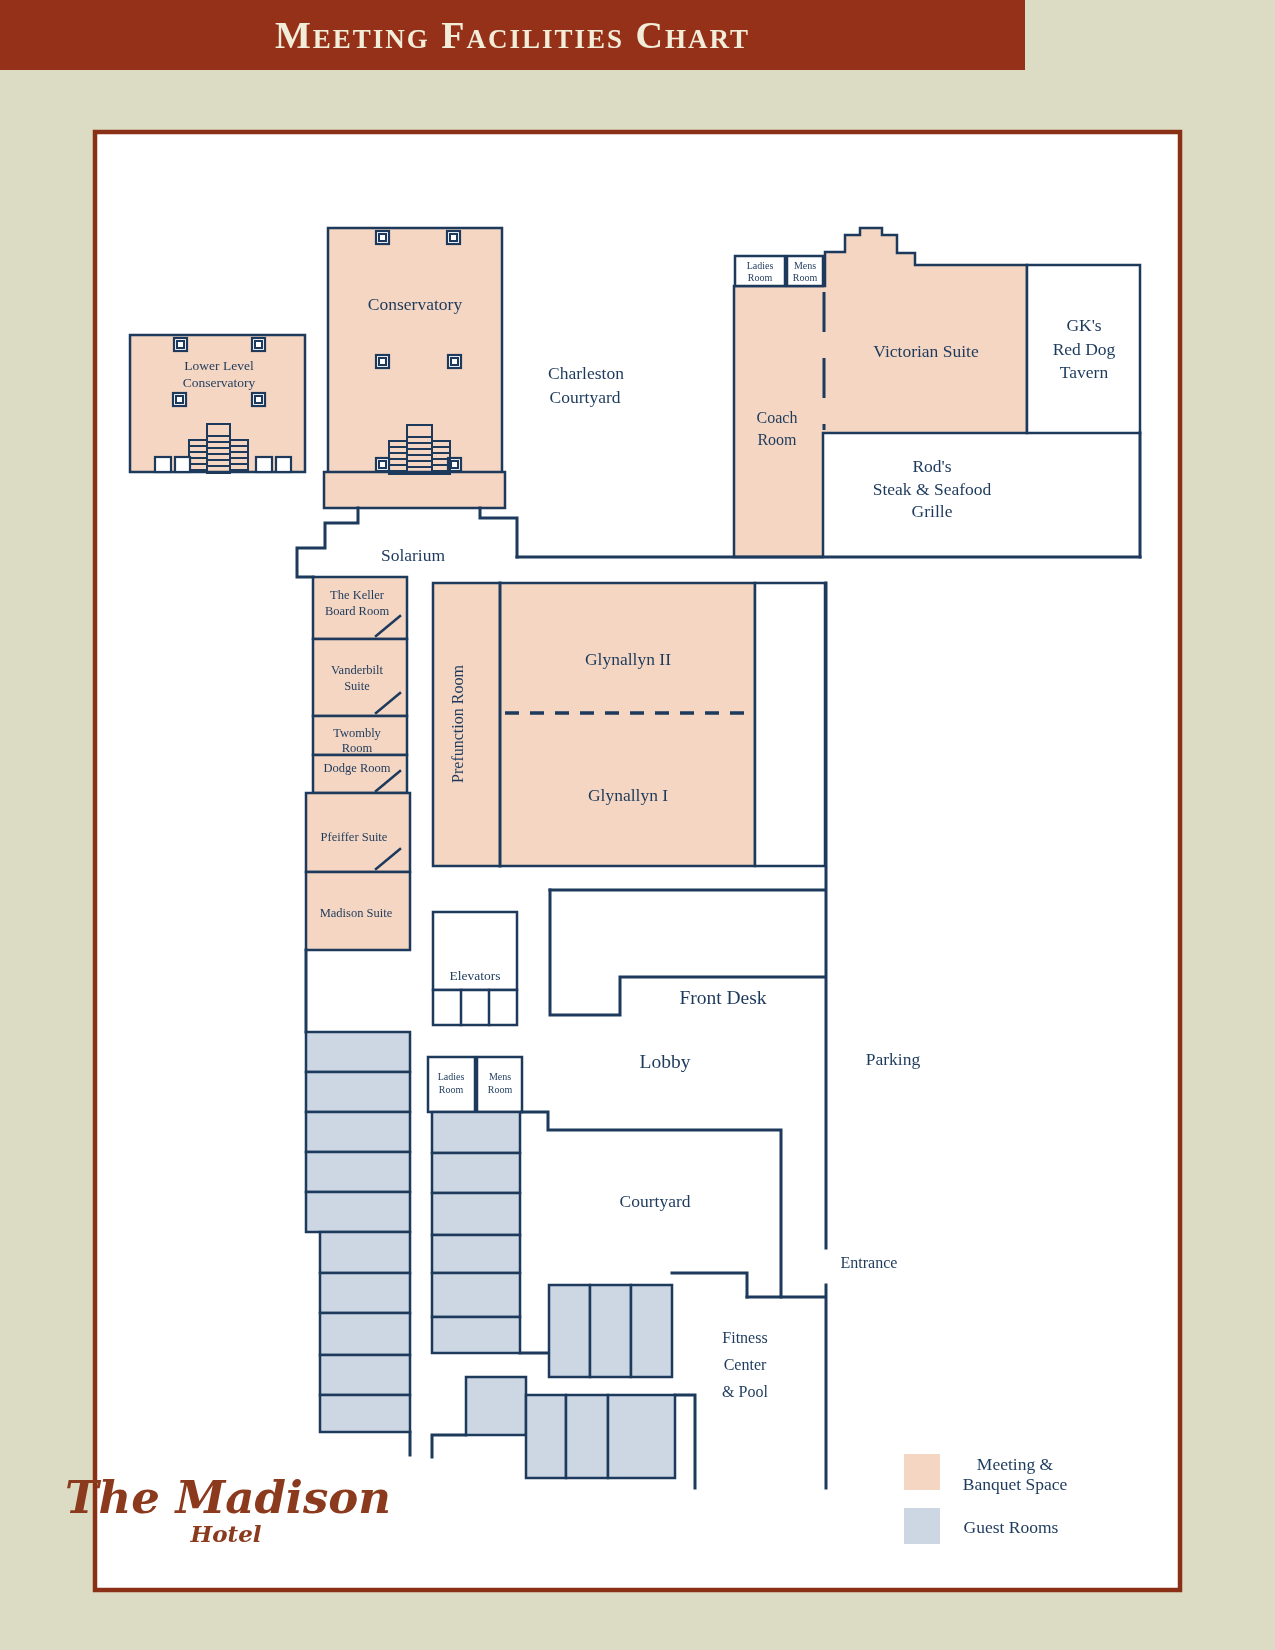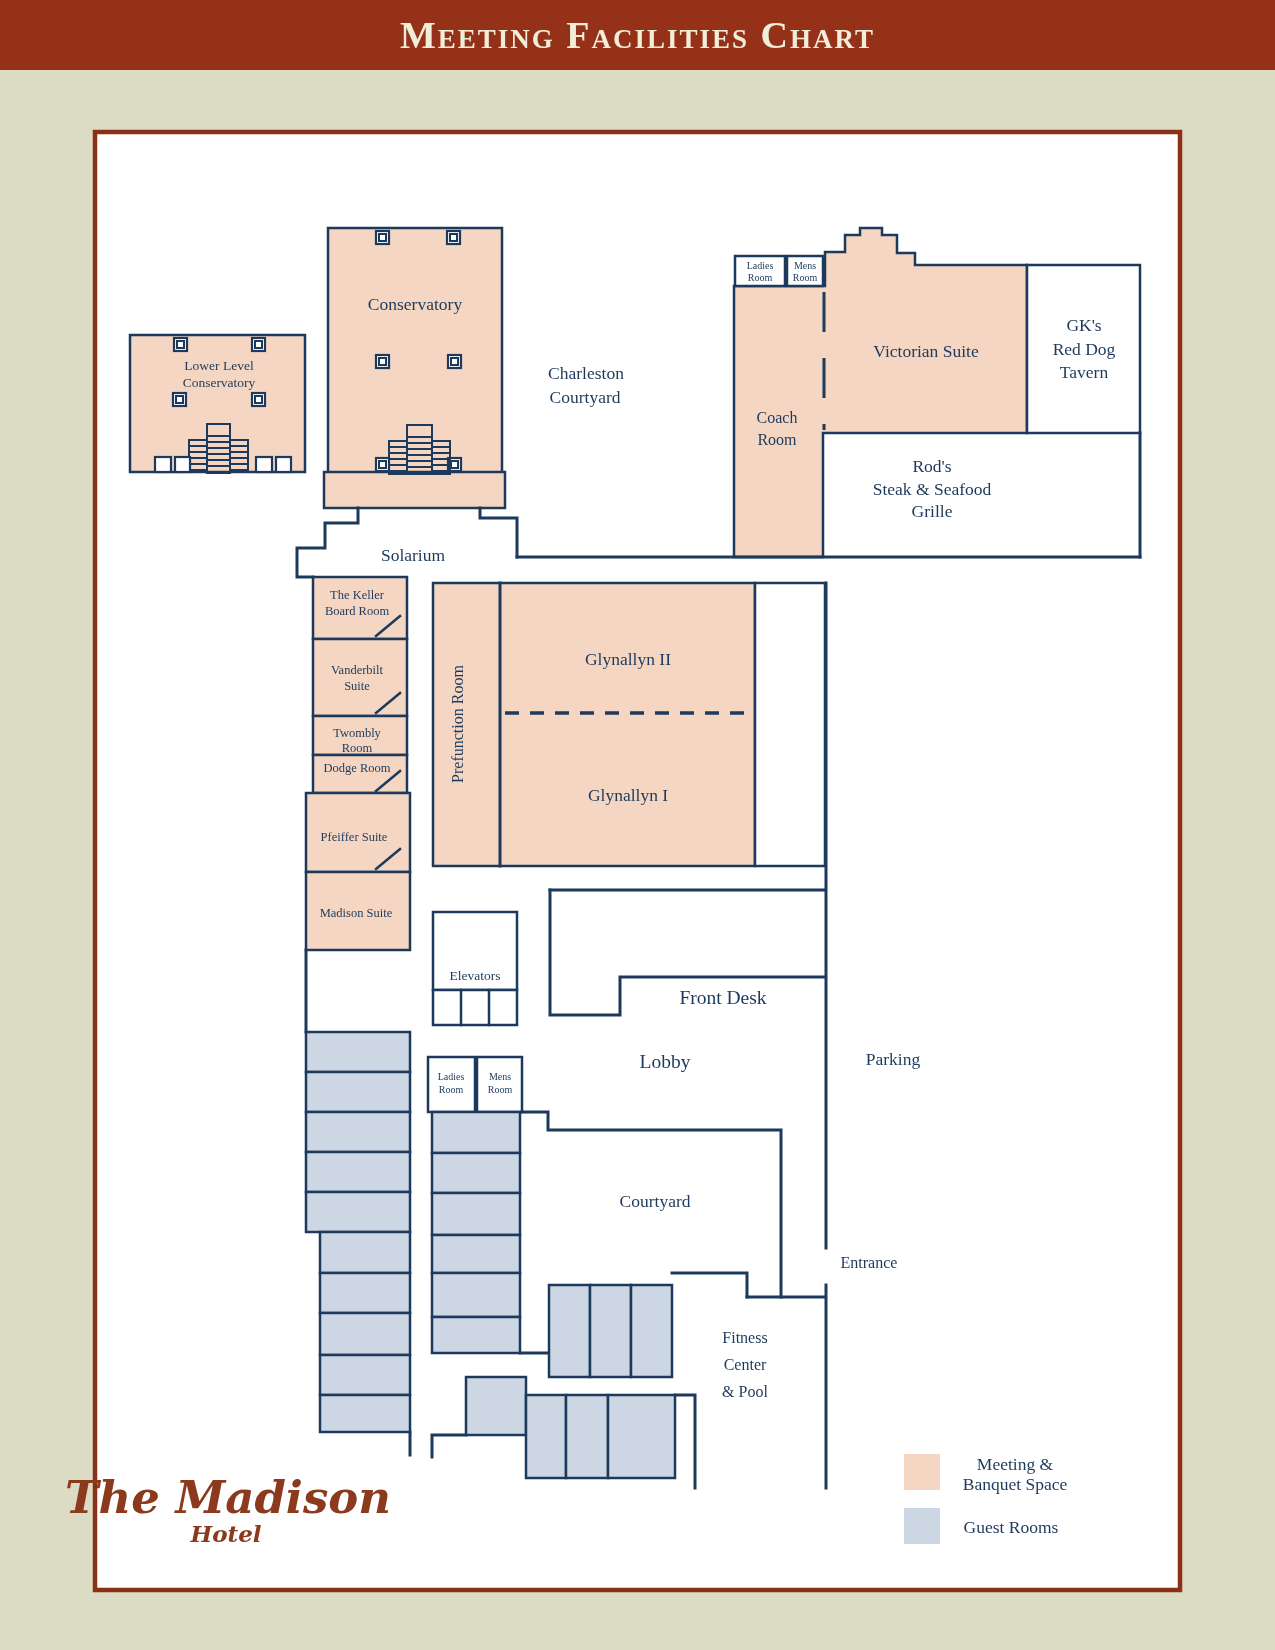"Meeting Facilities Chart" .banner { width: 1275px -> 1025px }
